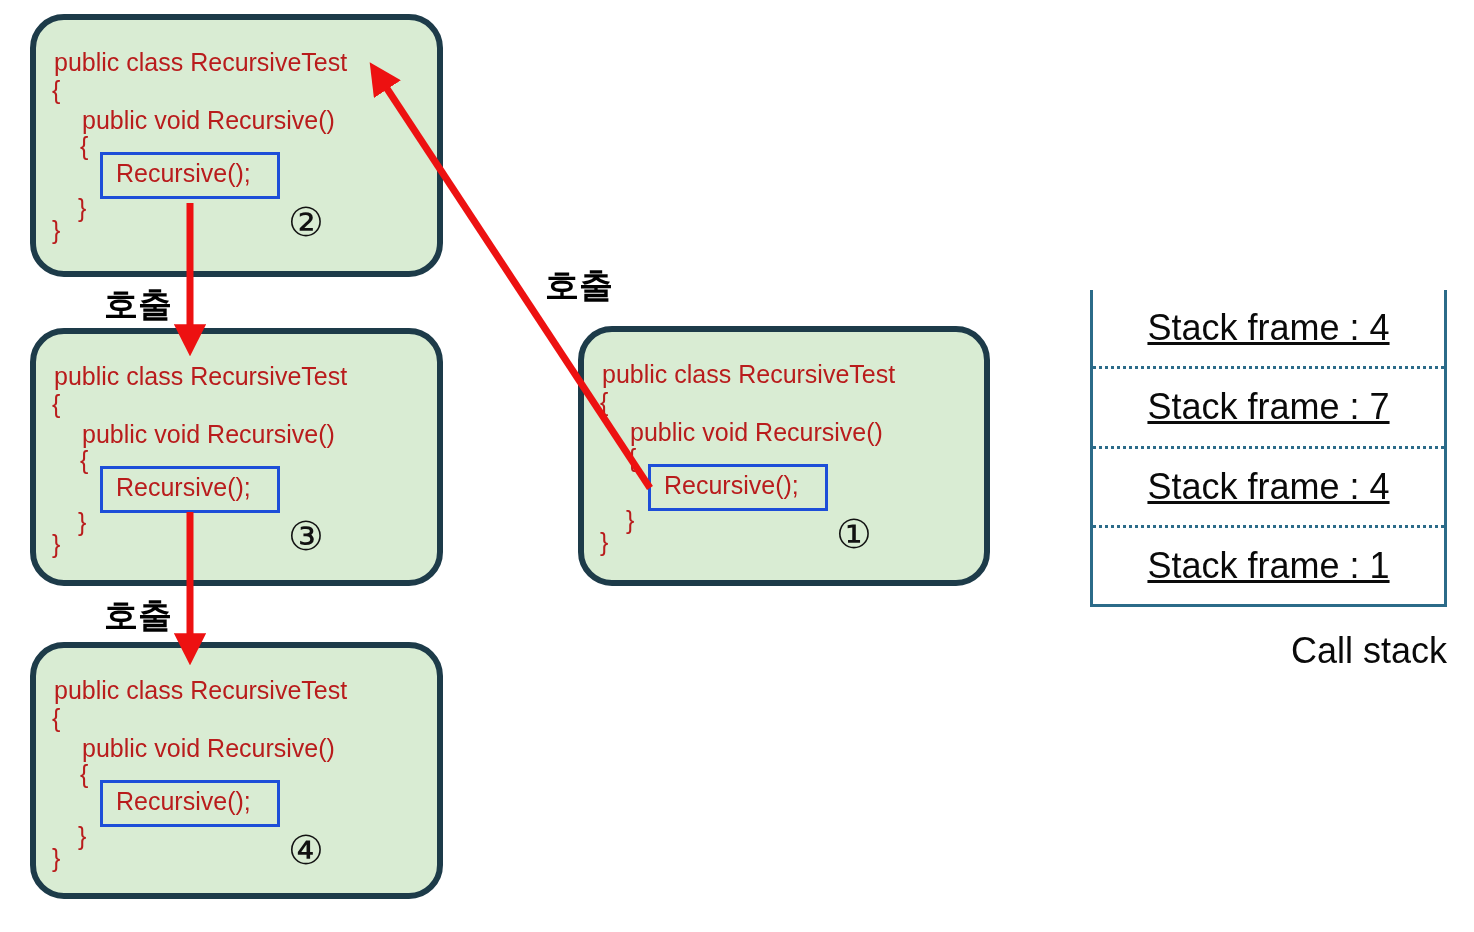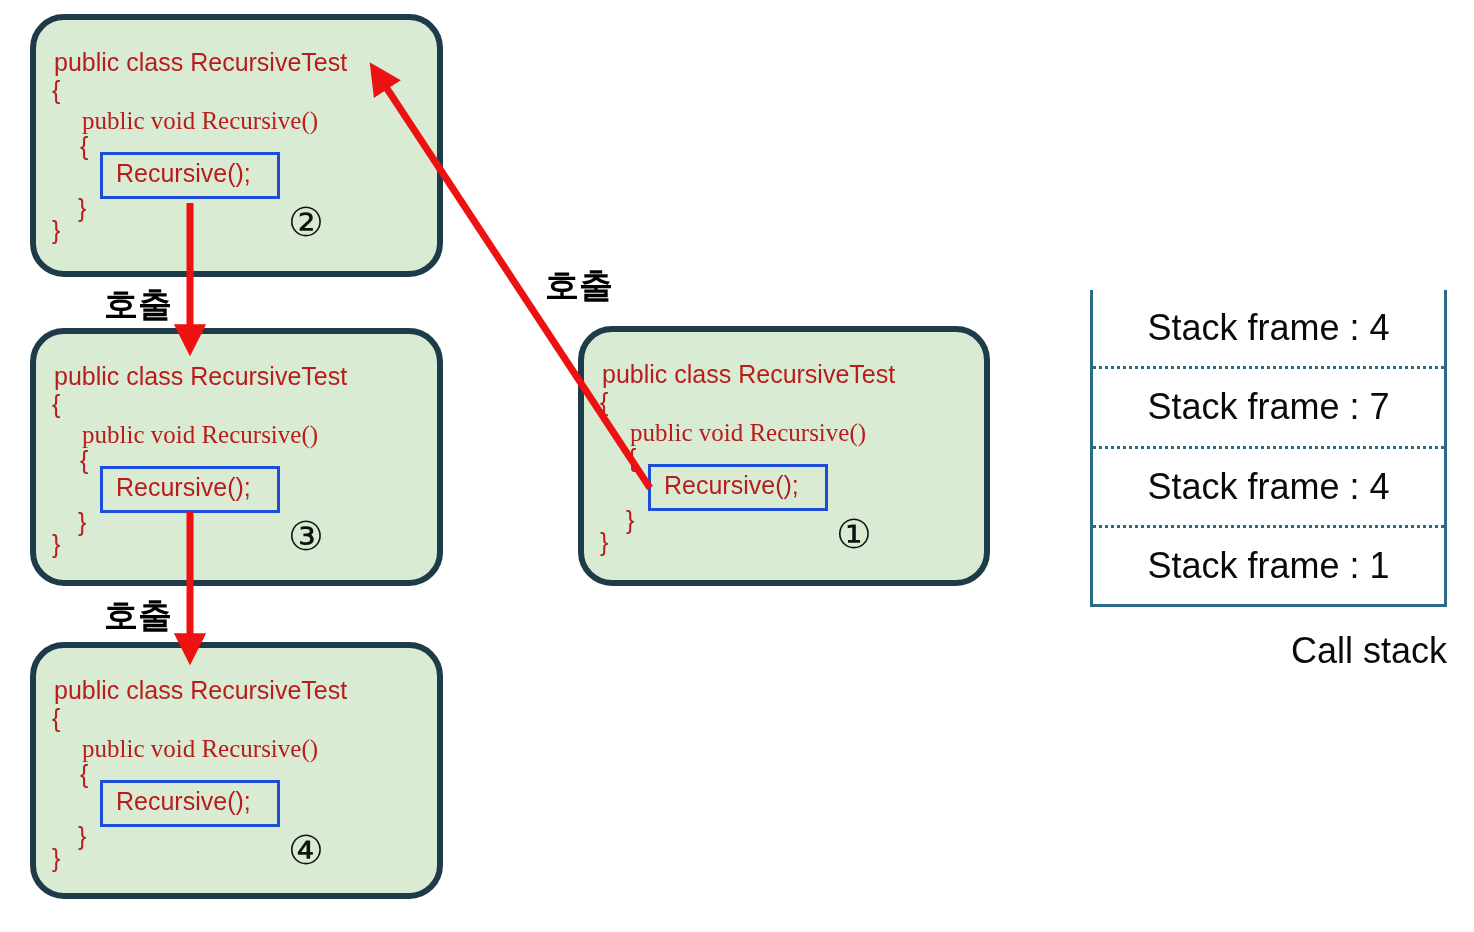"public void Recursive()" .c-l3 { font-family: Liberation Serif, serif -> none }
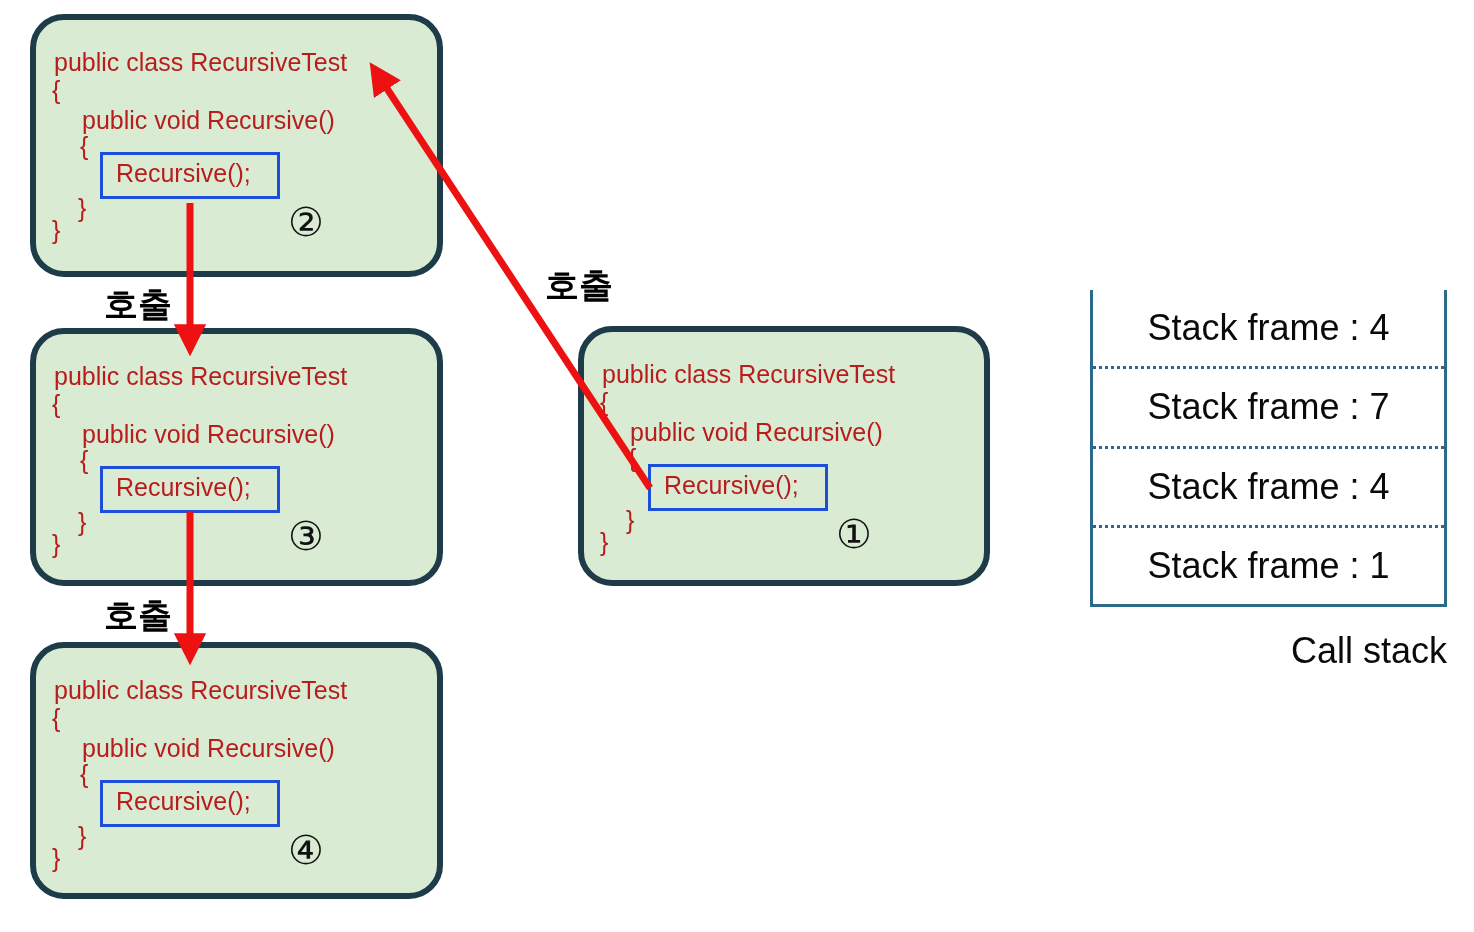"Stack frame : 4" .stack-frame { text-decoration: none -> underline }
